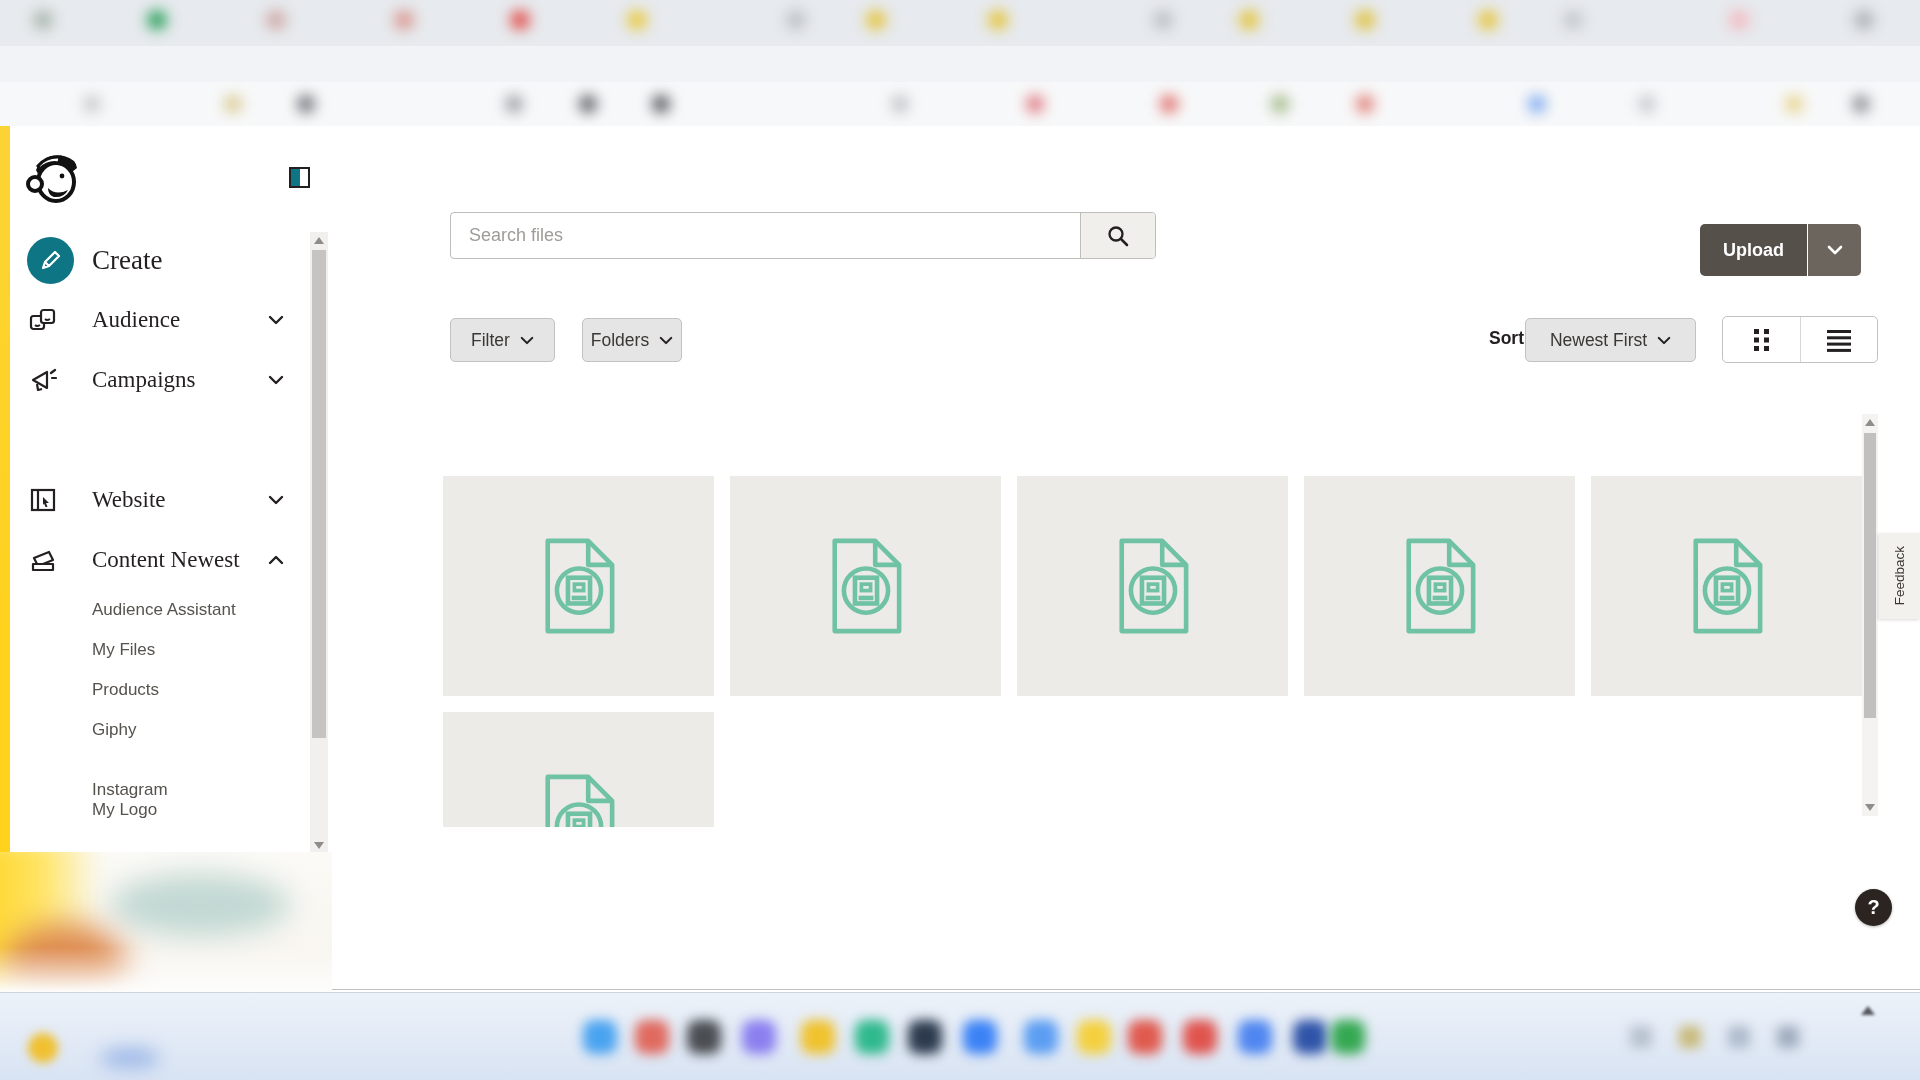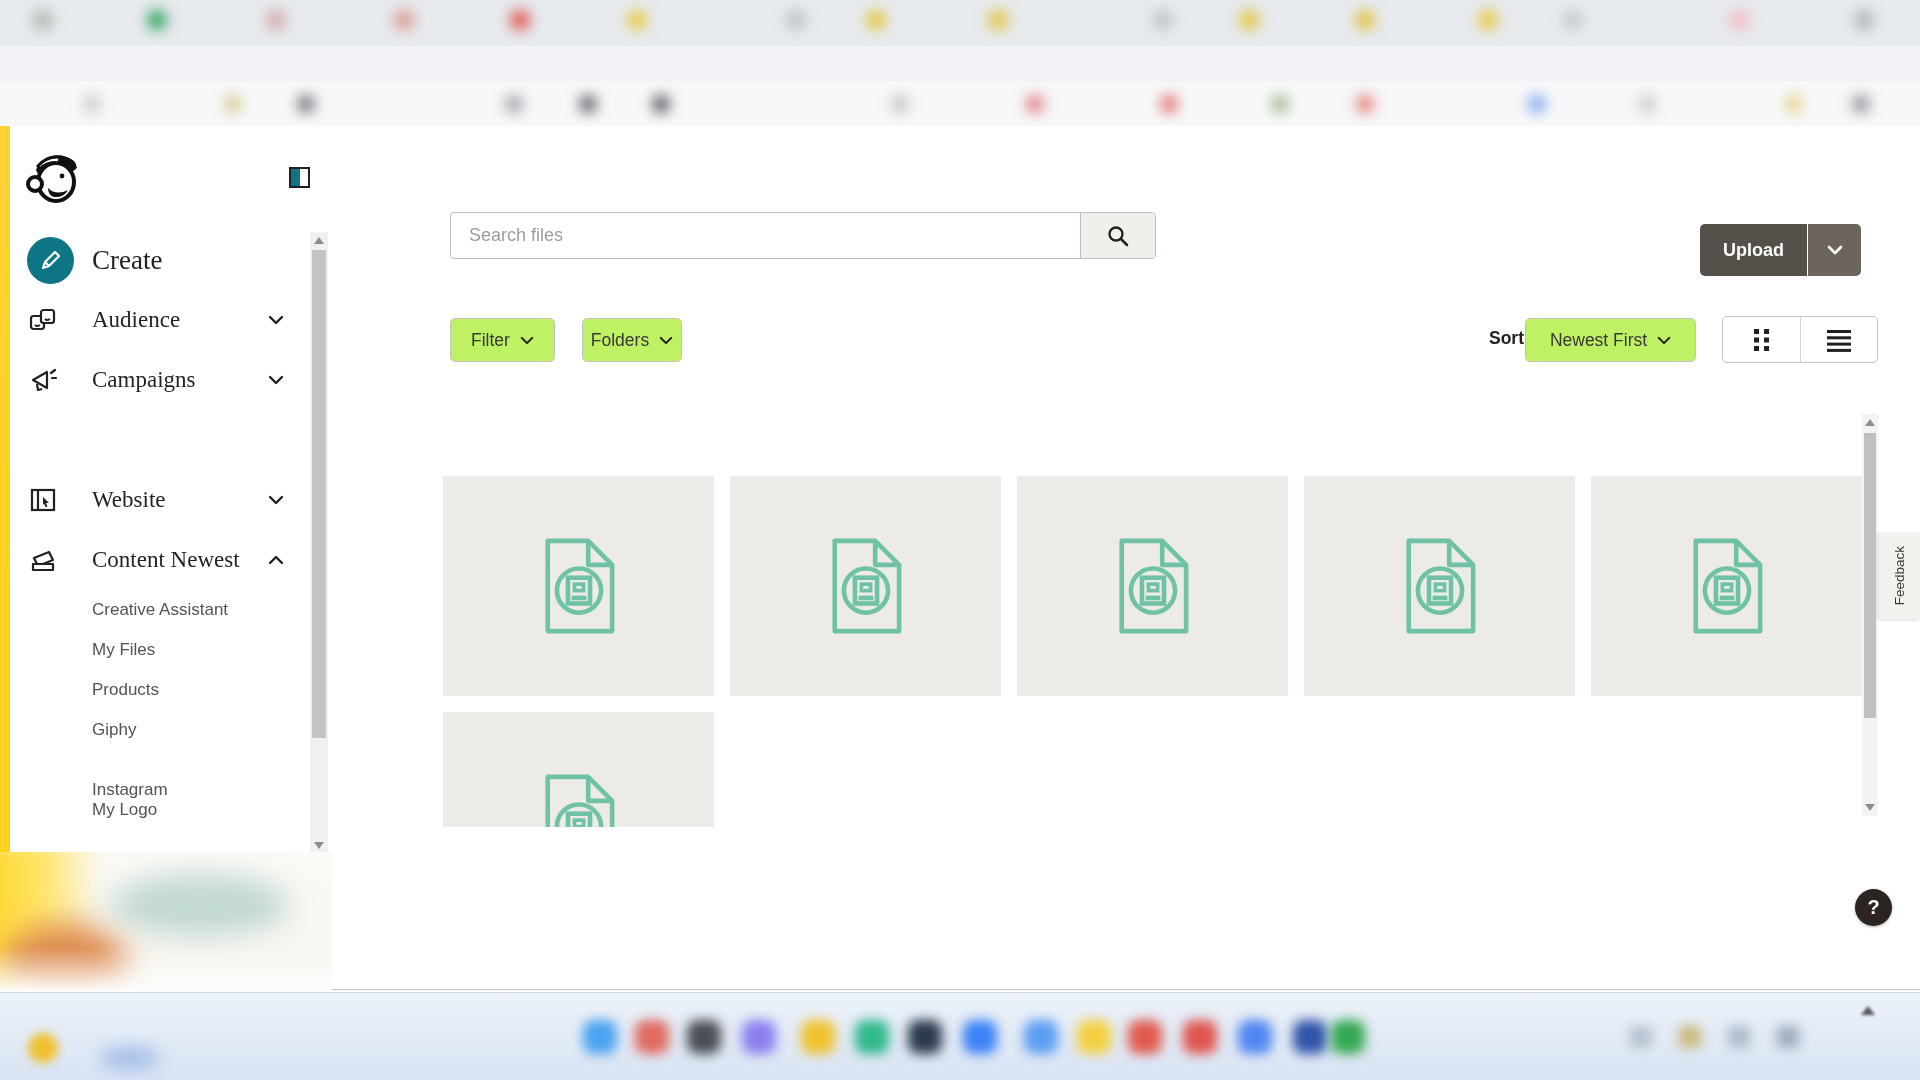"Filter" .pill-btn { background: #bef264 -> #e5e5e5 }
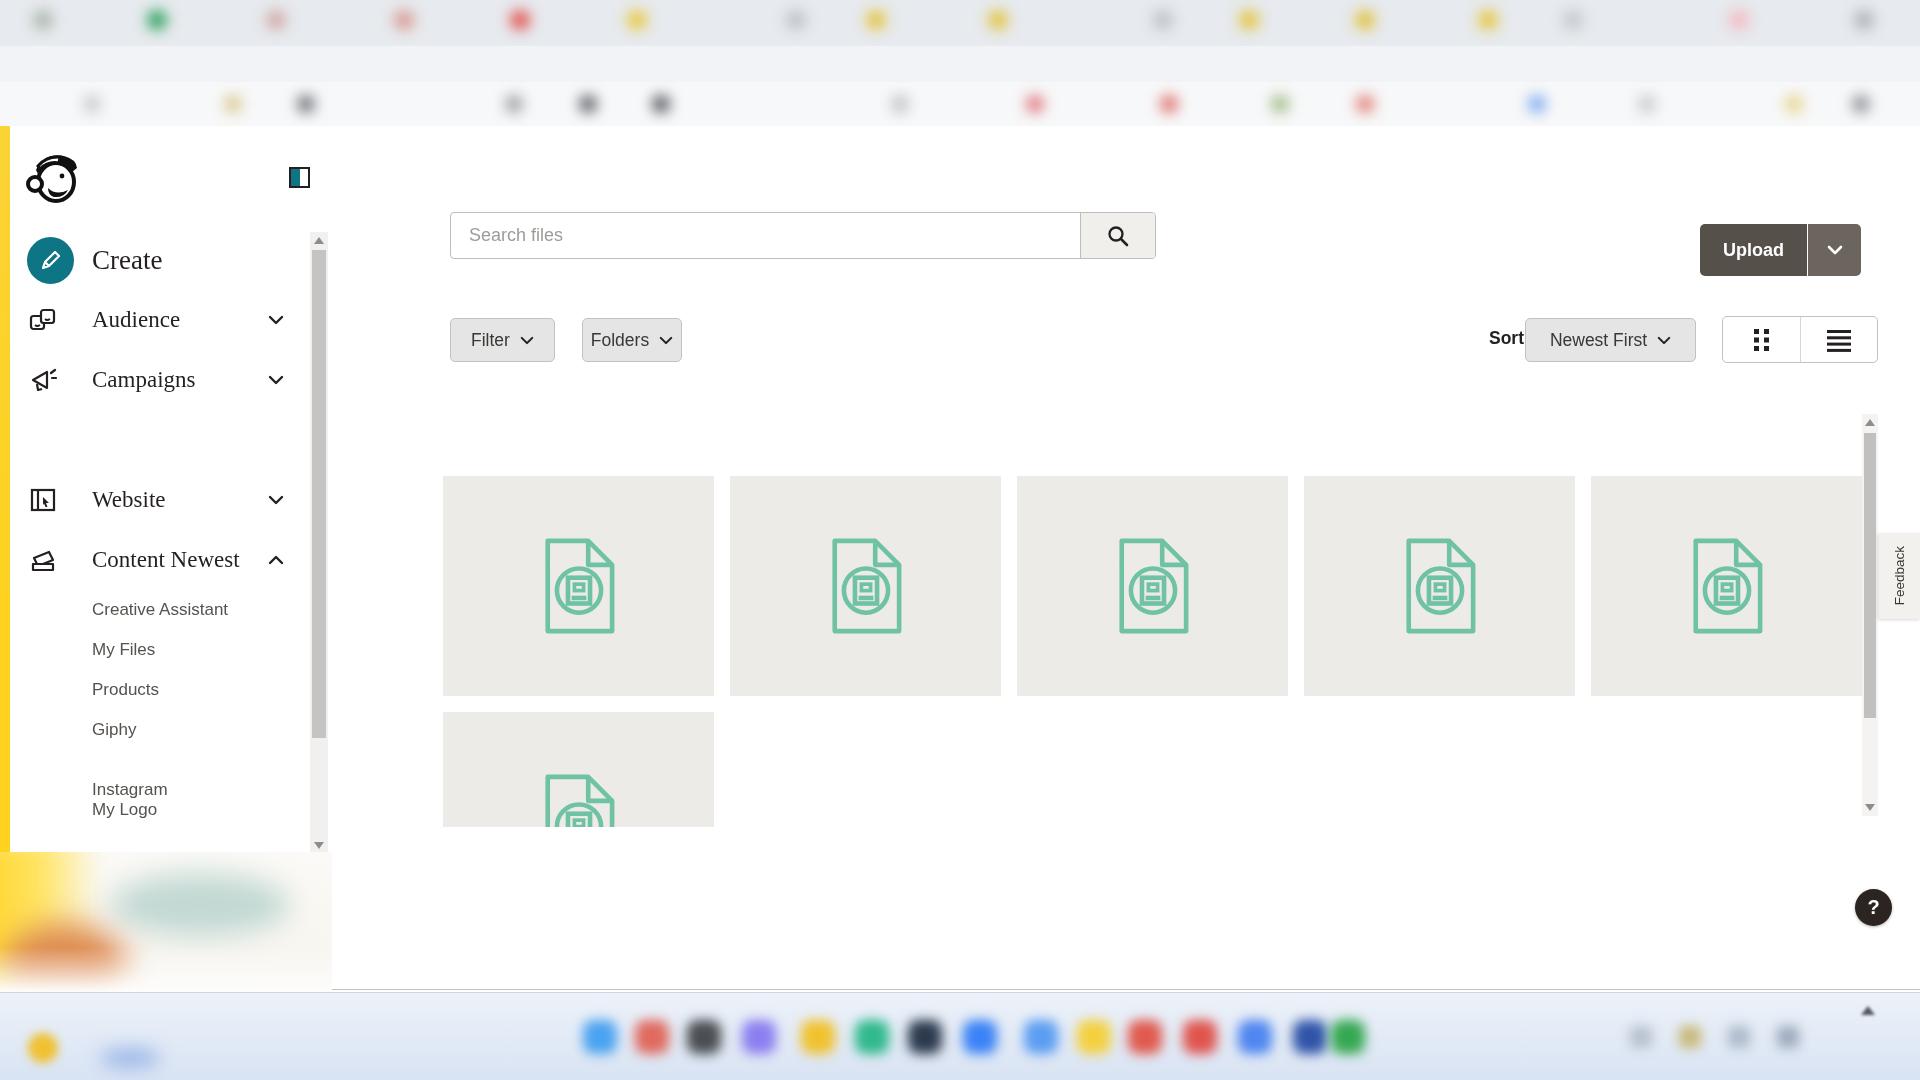"Creative Assistant" div.subnav-item { text: Creative -> Audience }
